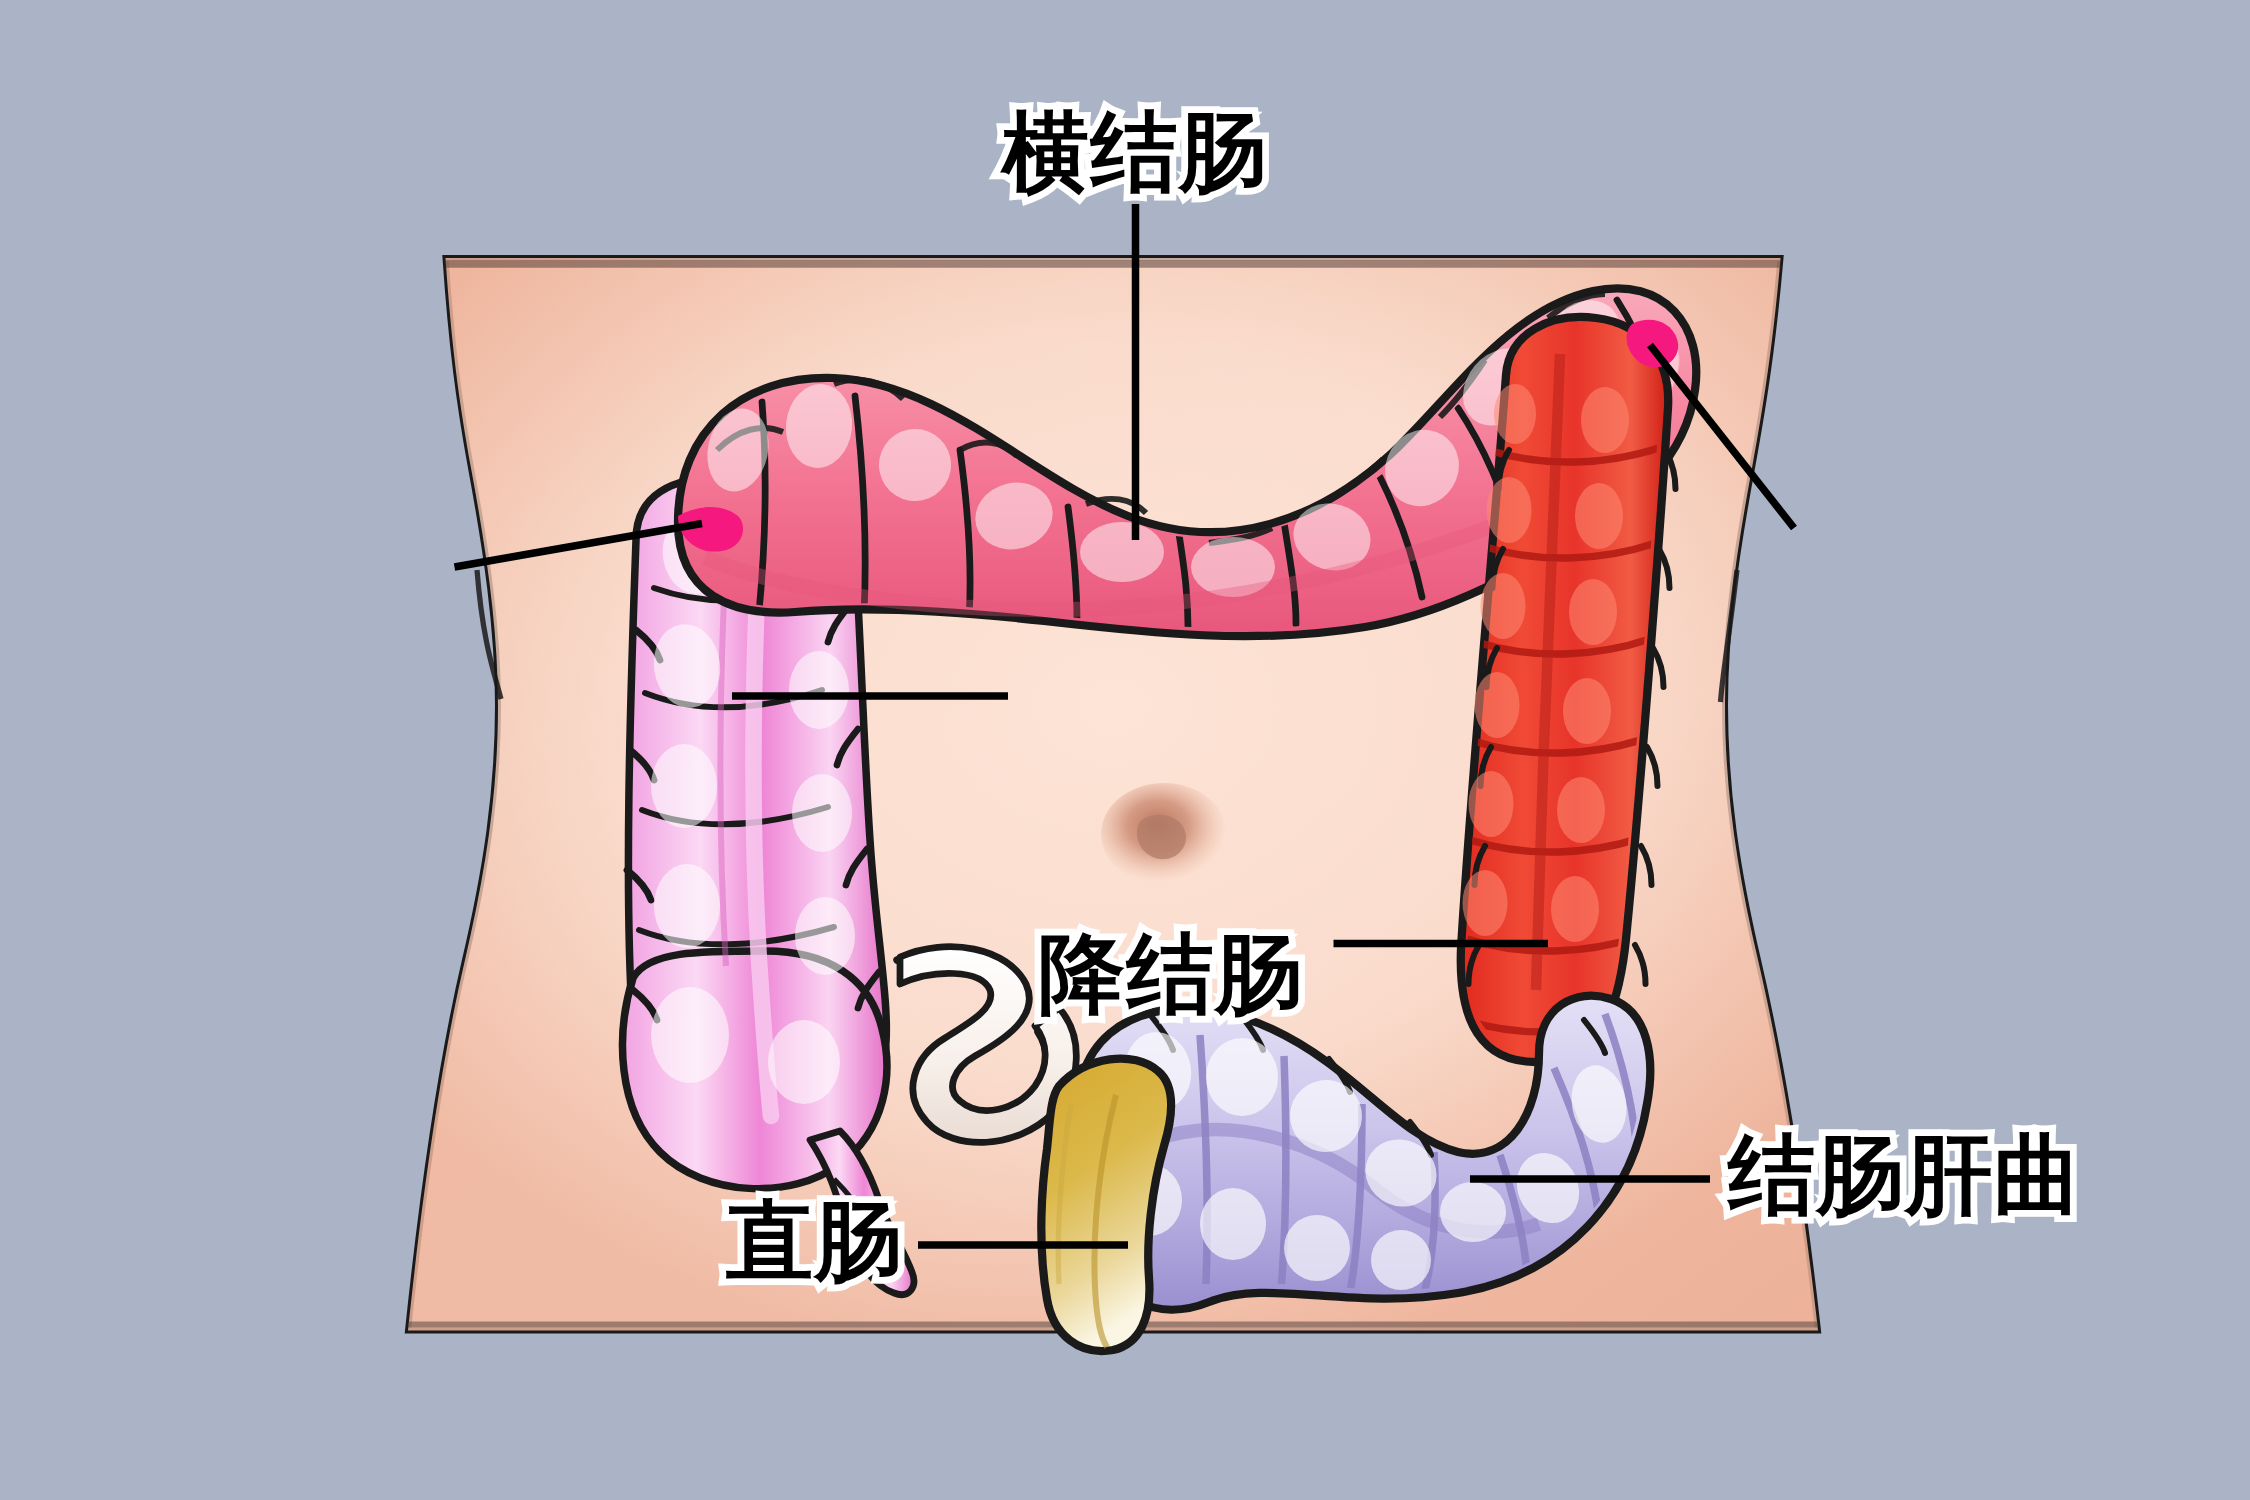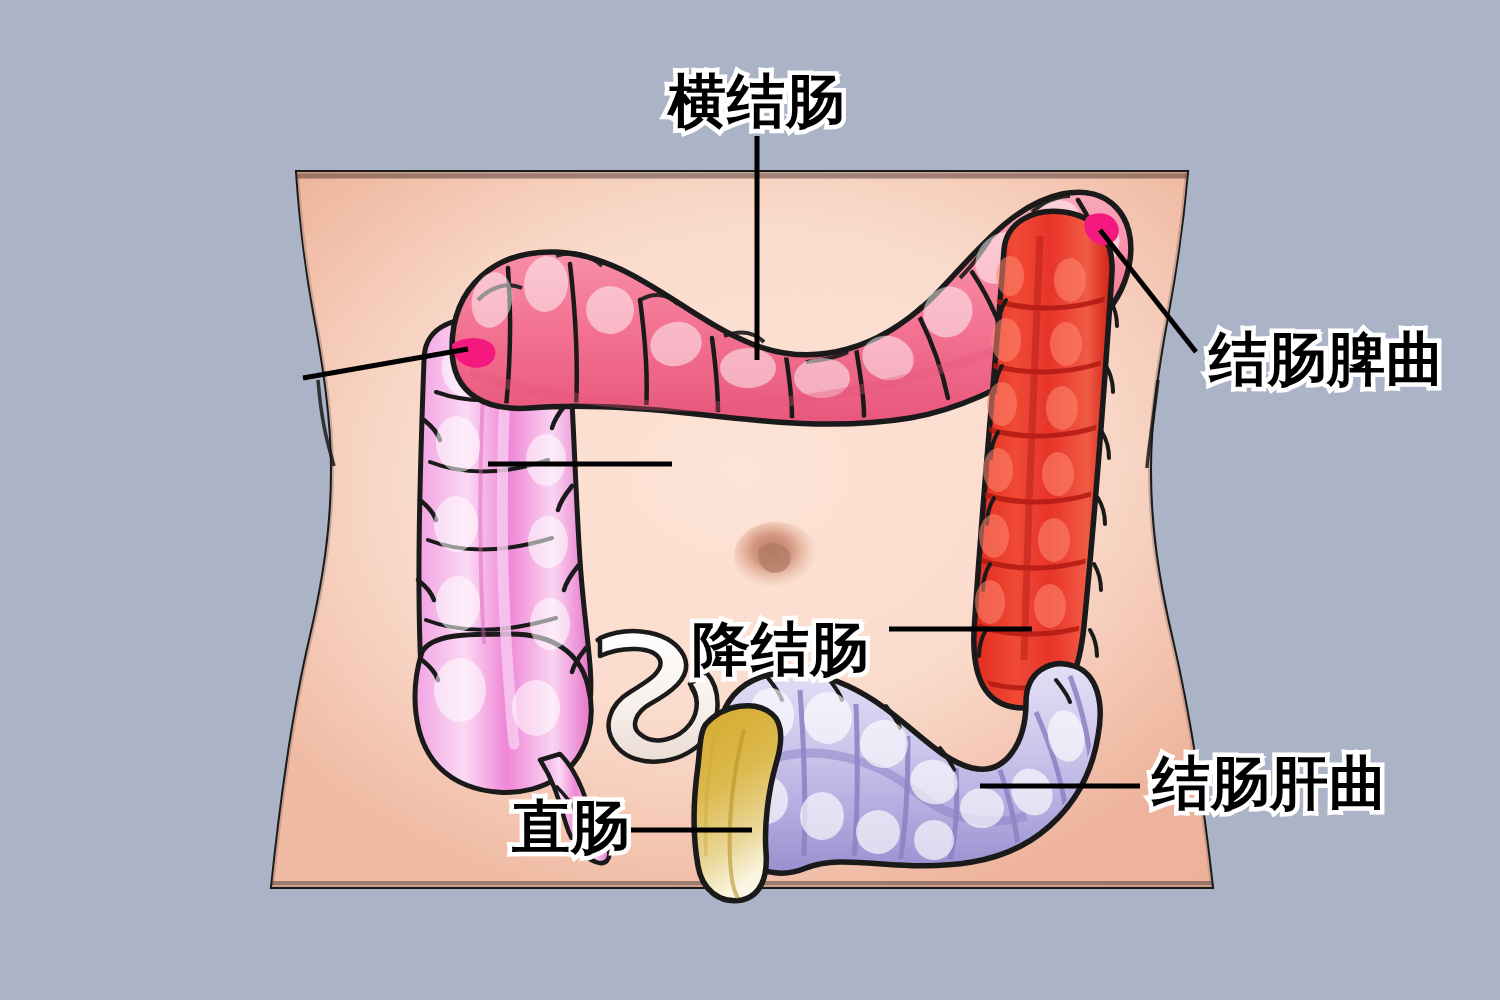"结肠脾曲" div.lbl { html: <div> <span>结肠脾曲</span> </div> -> none }
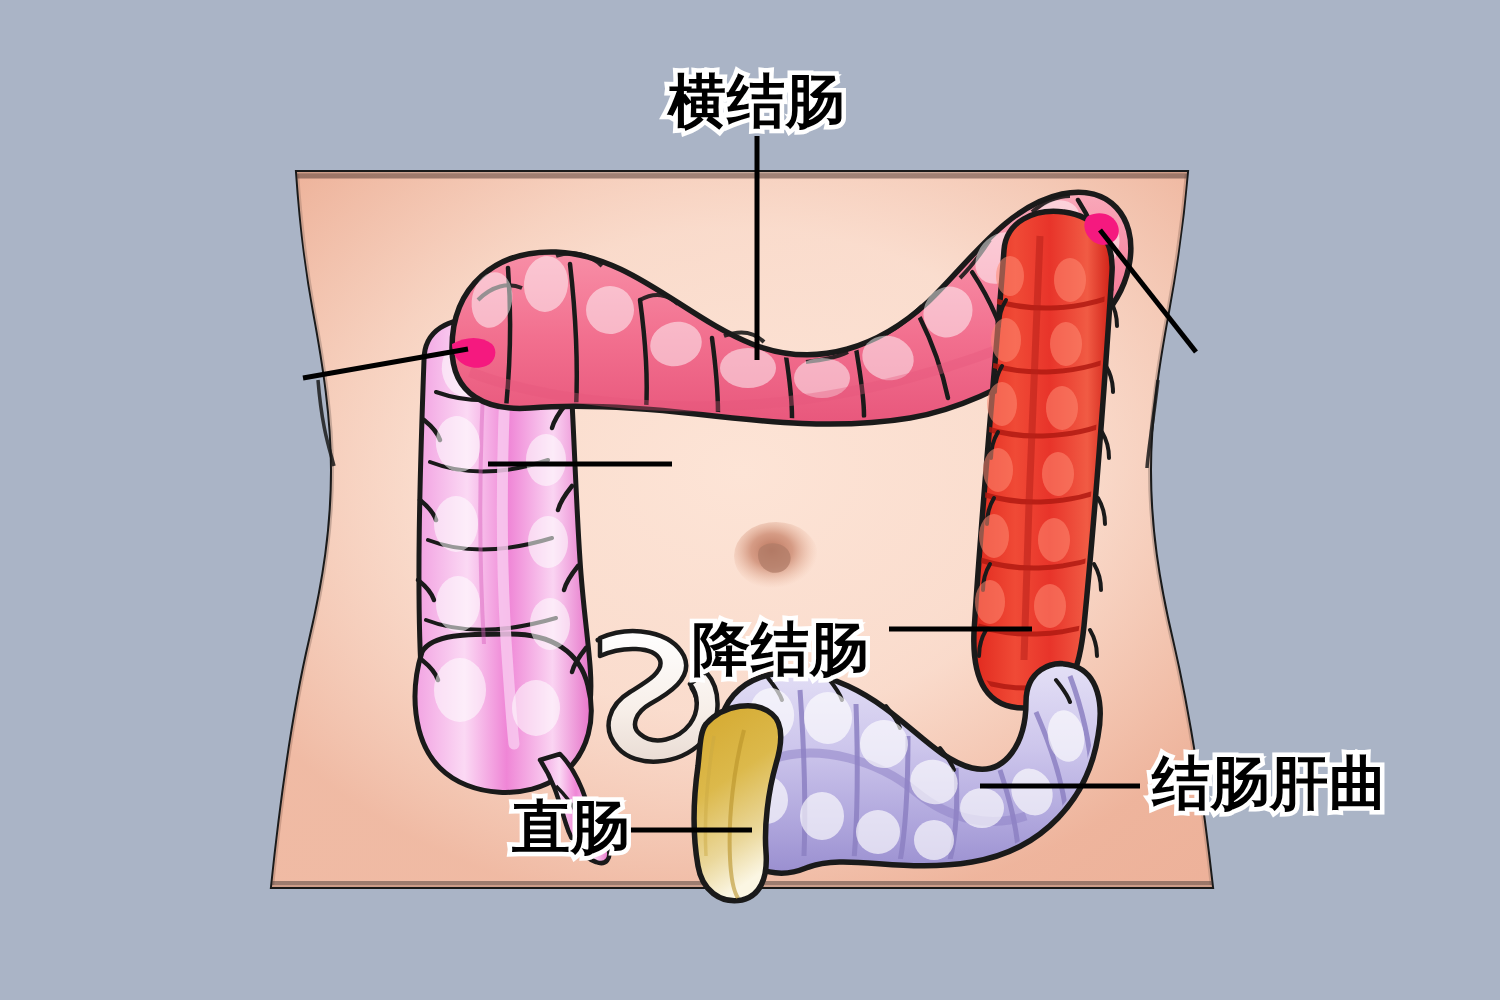"直肠" div.lbl { margin-left: 28px -> none }
